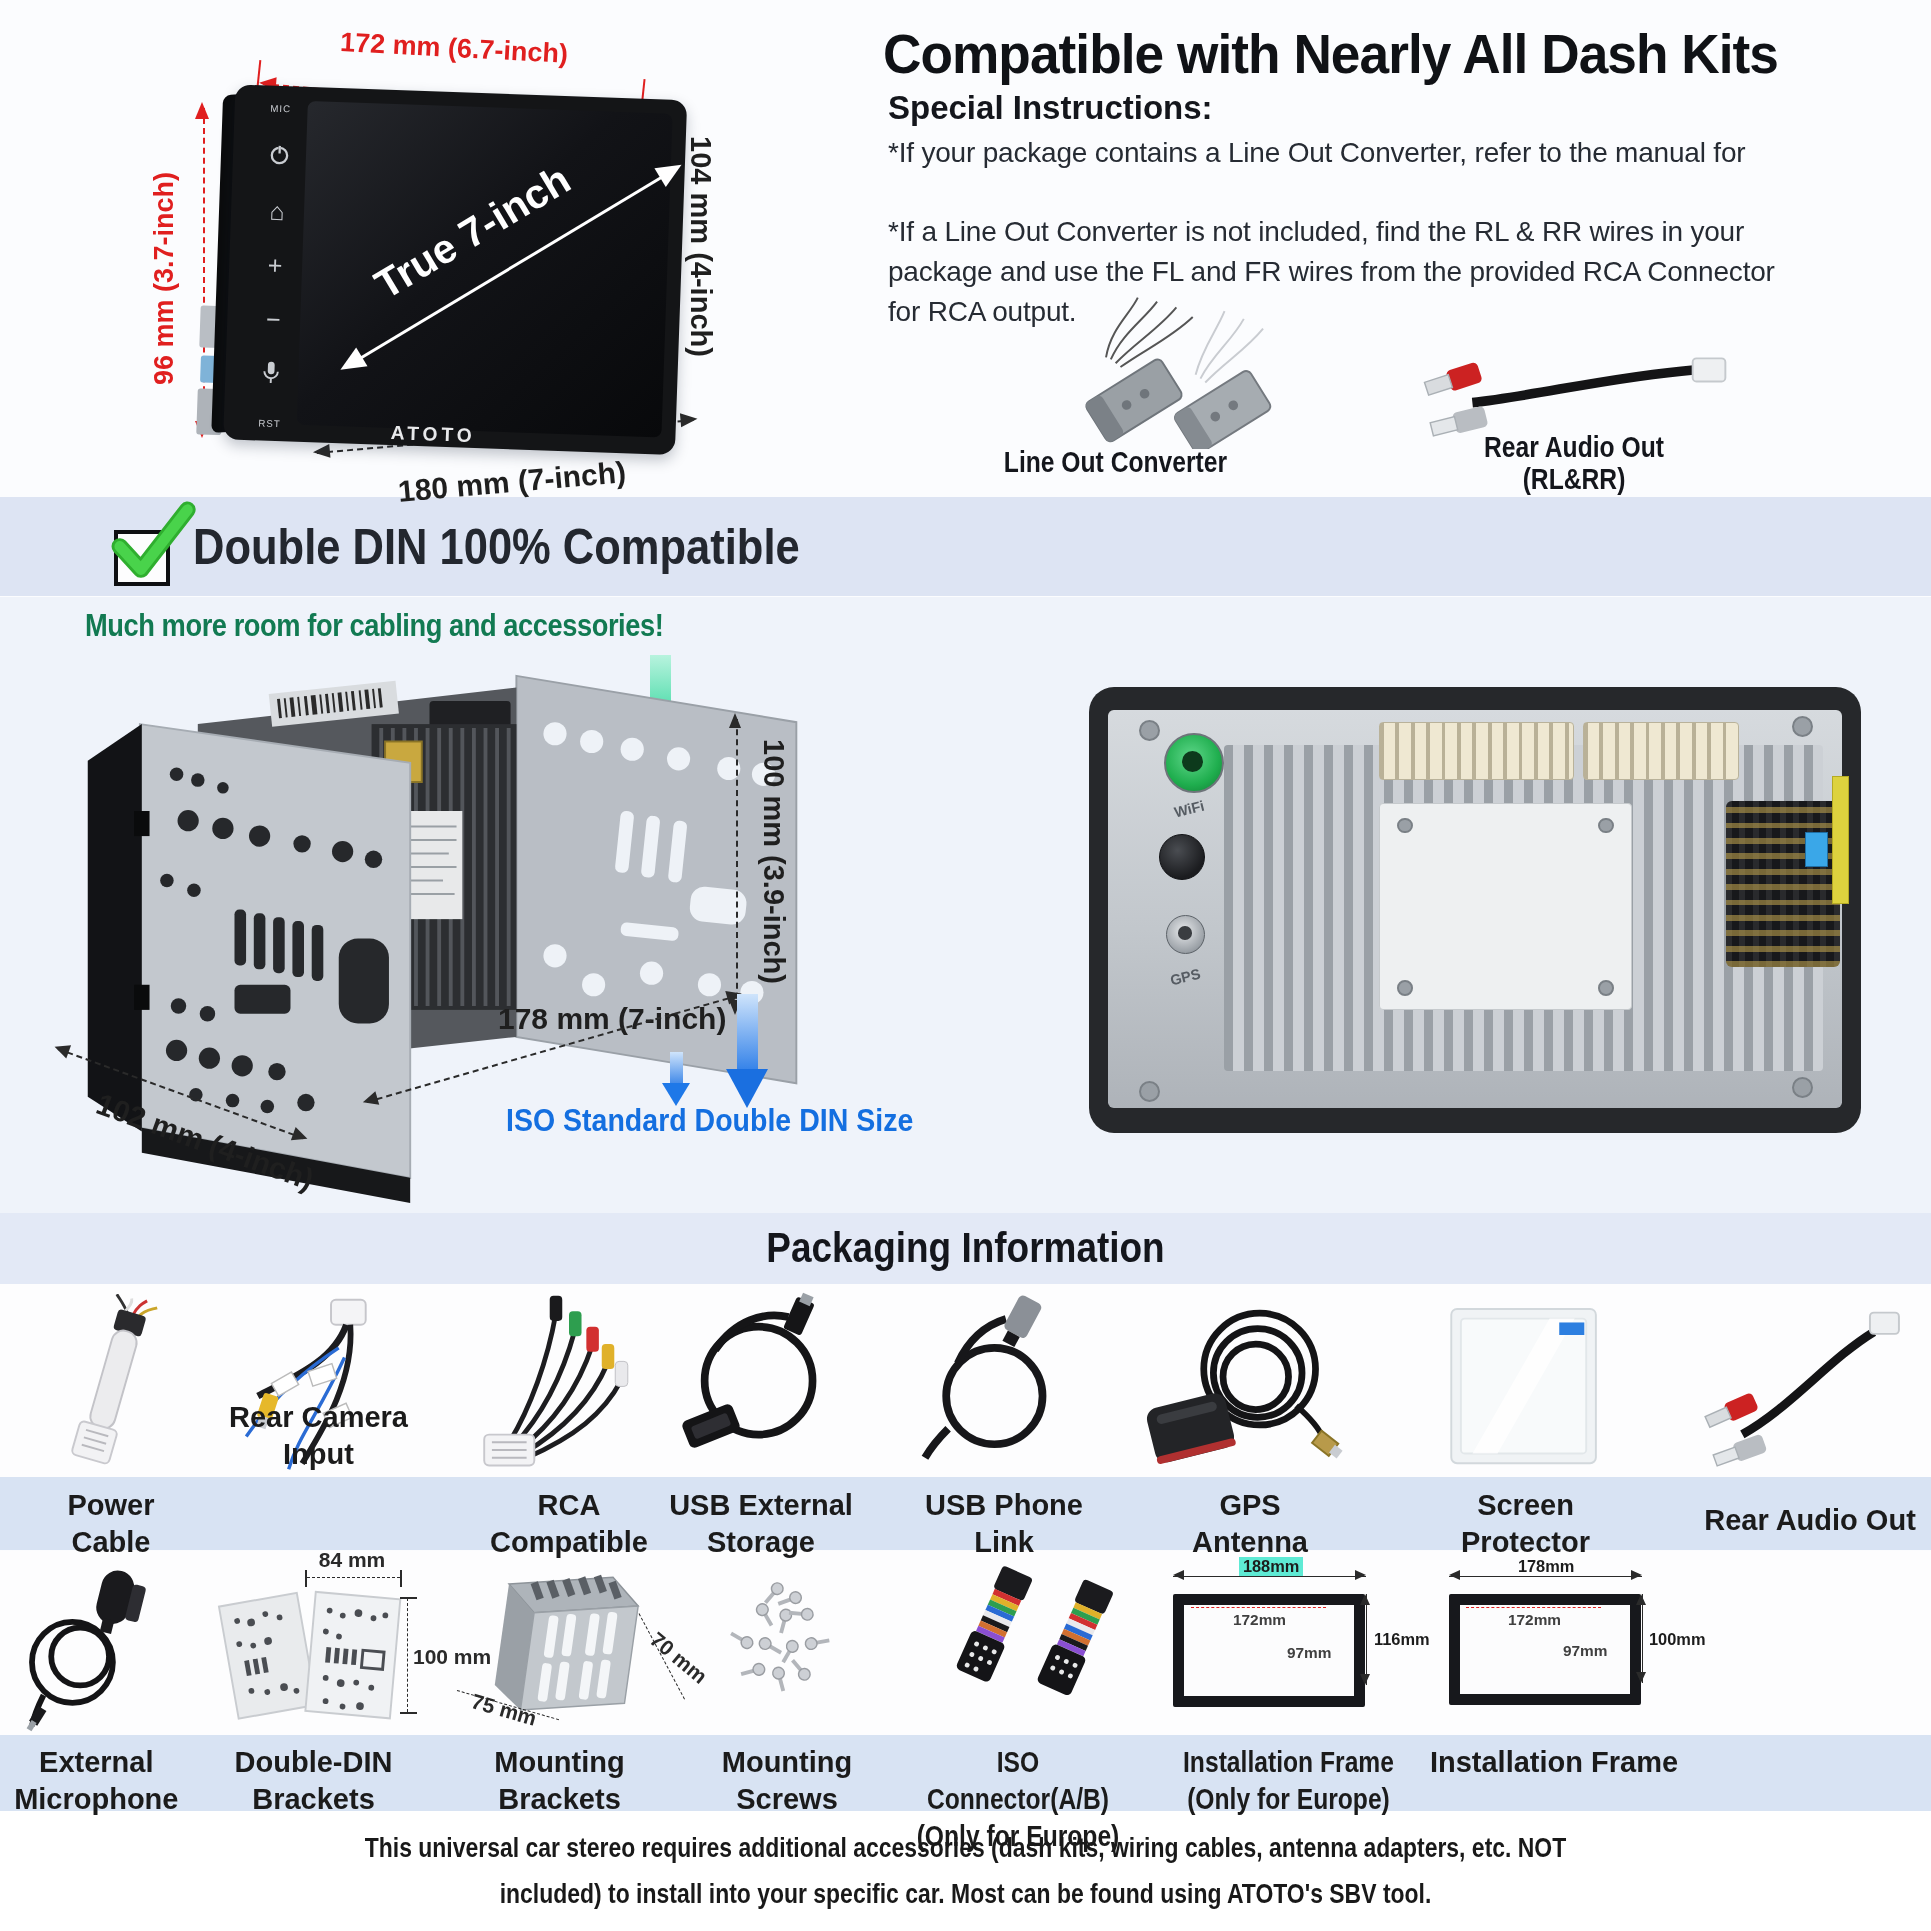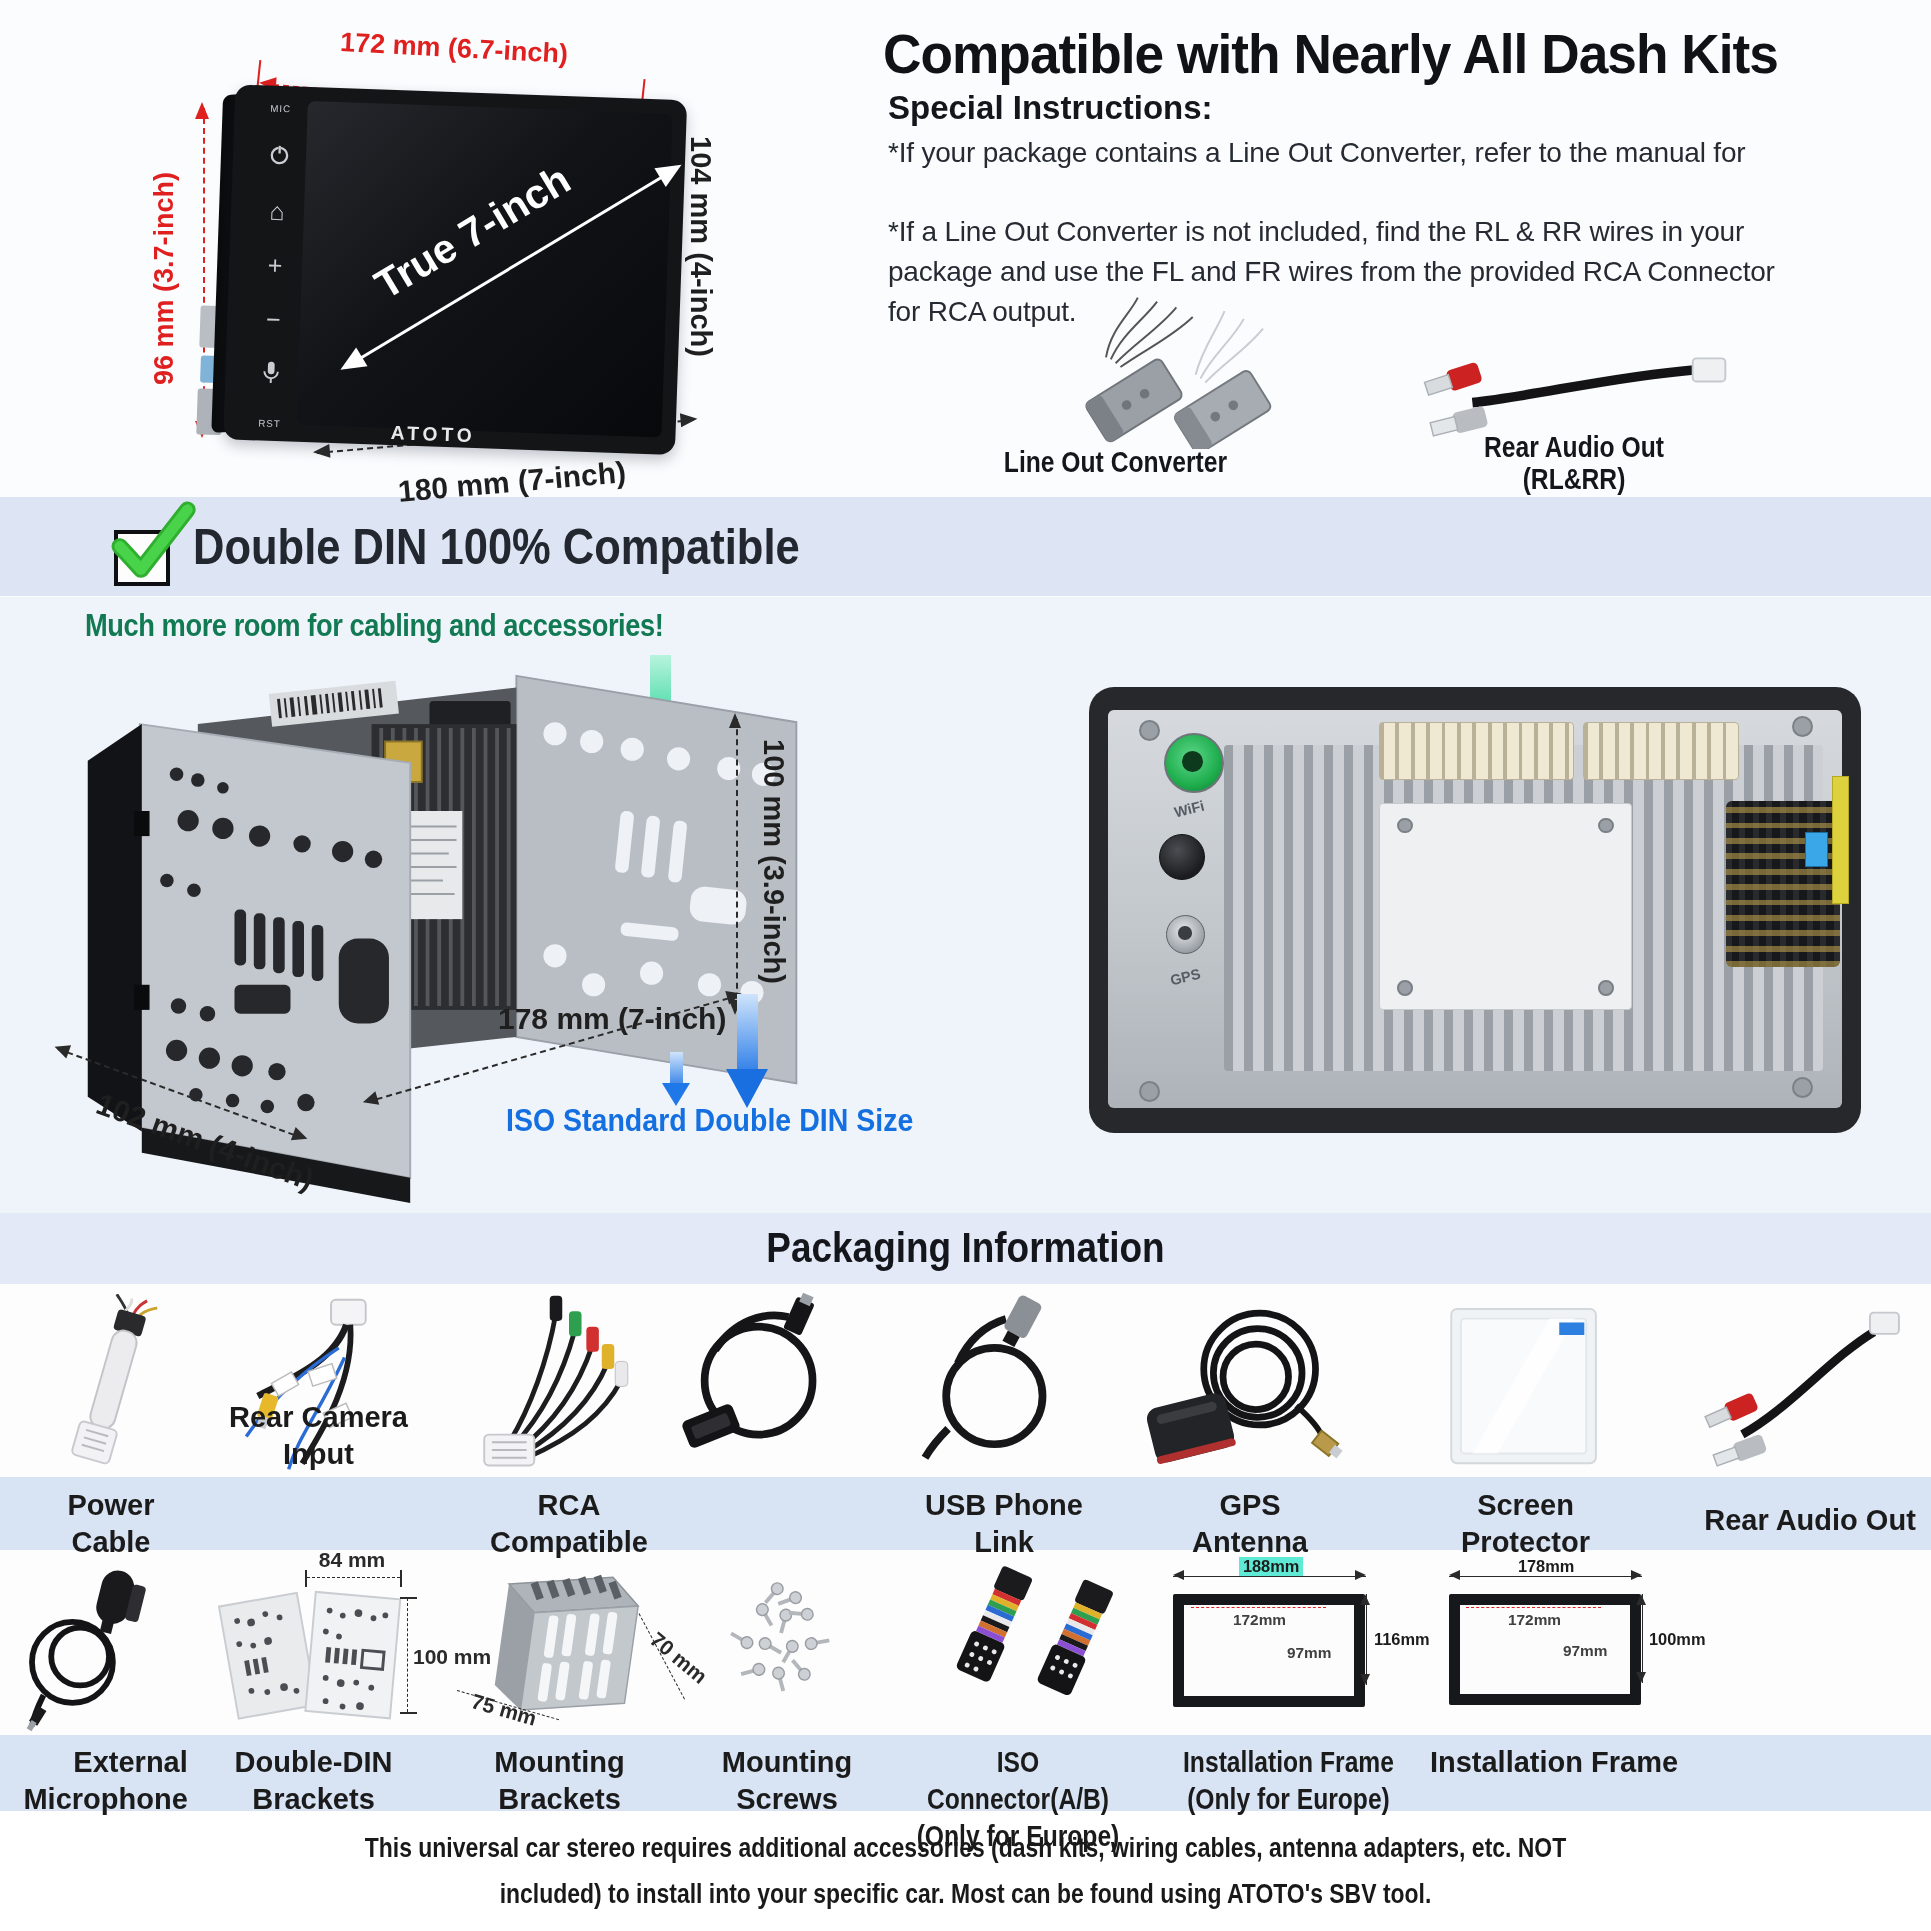"USB External" div.abs { html: none -> <div> <div>USB External</div> <div>Storage</div> </div> }
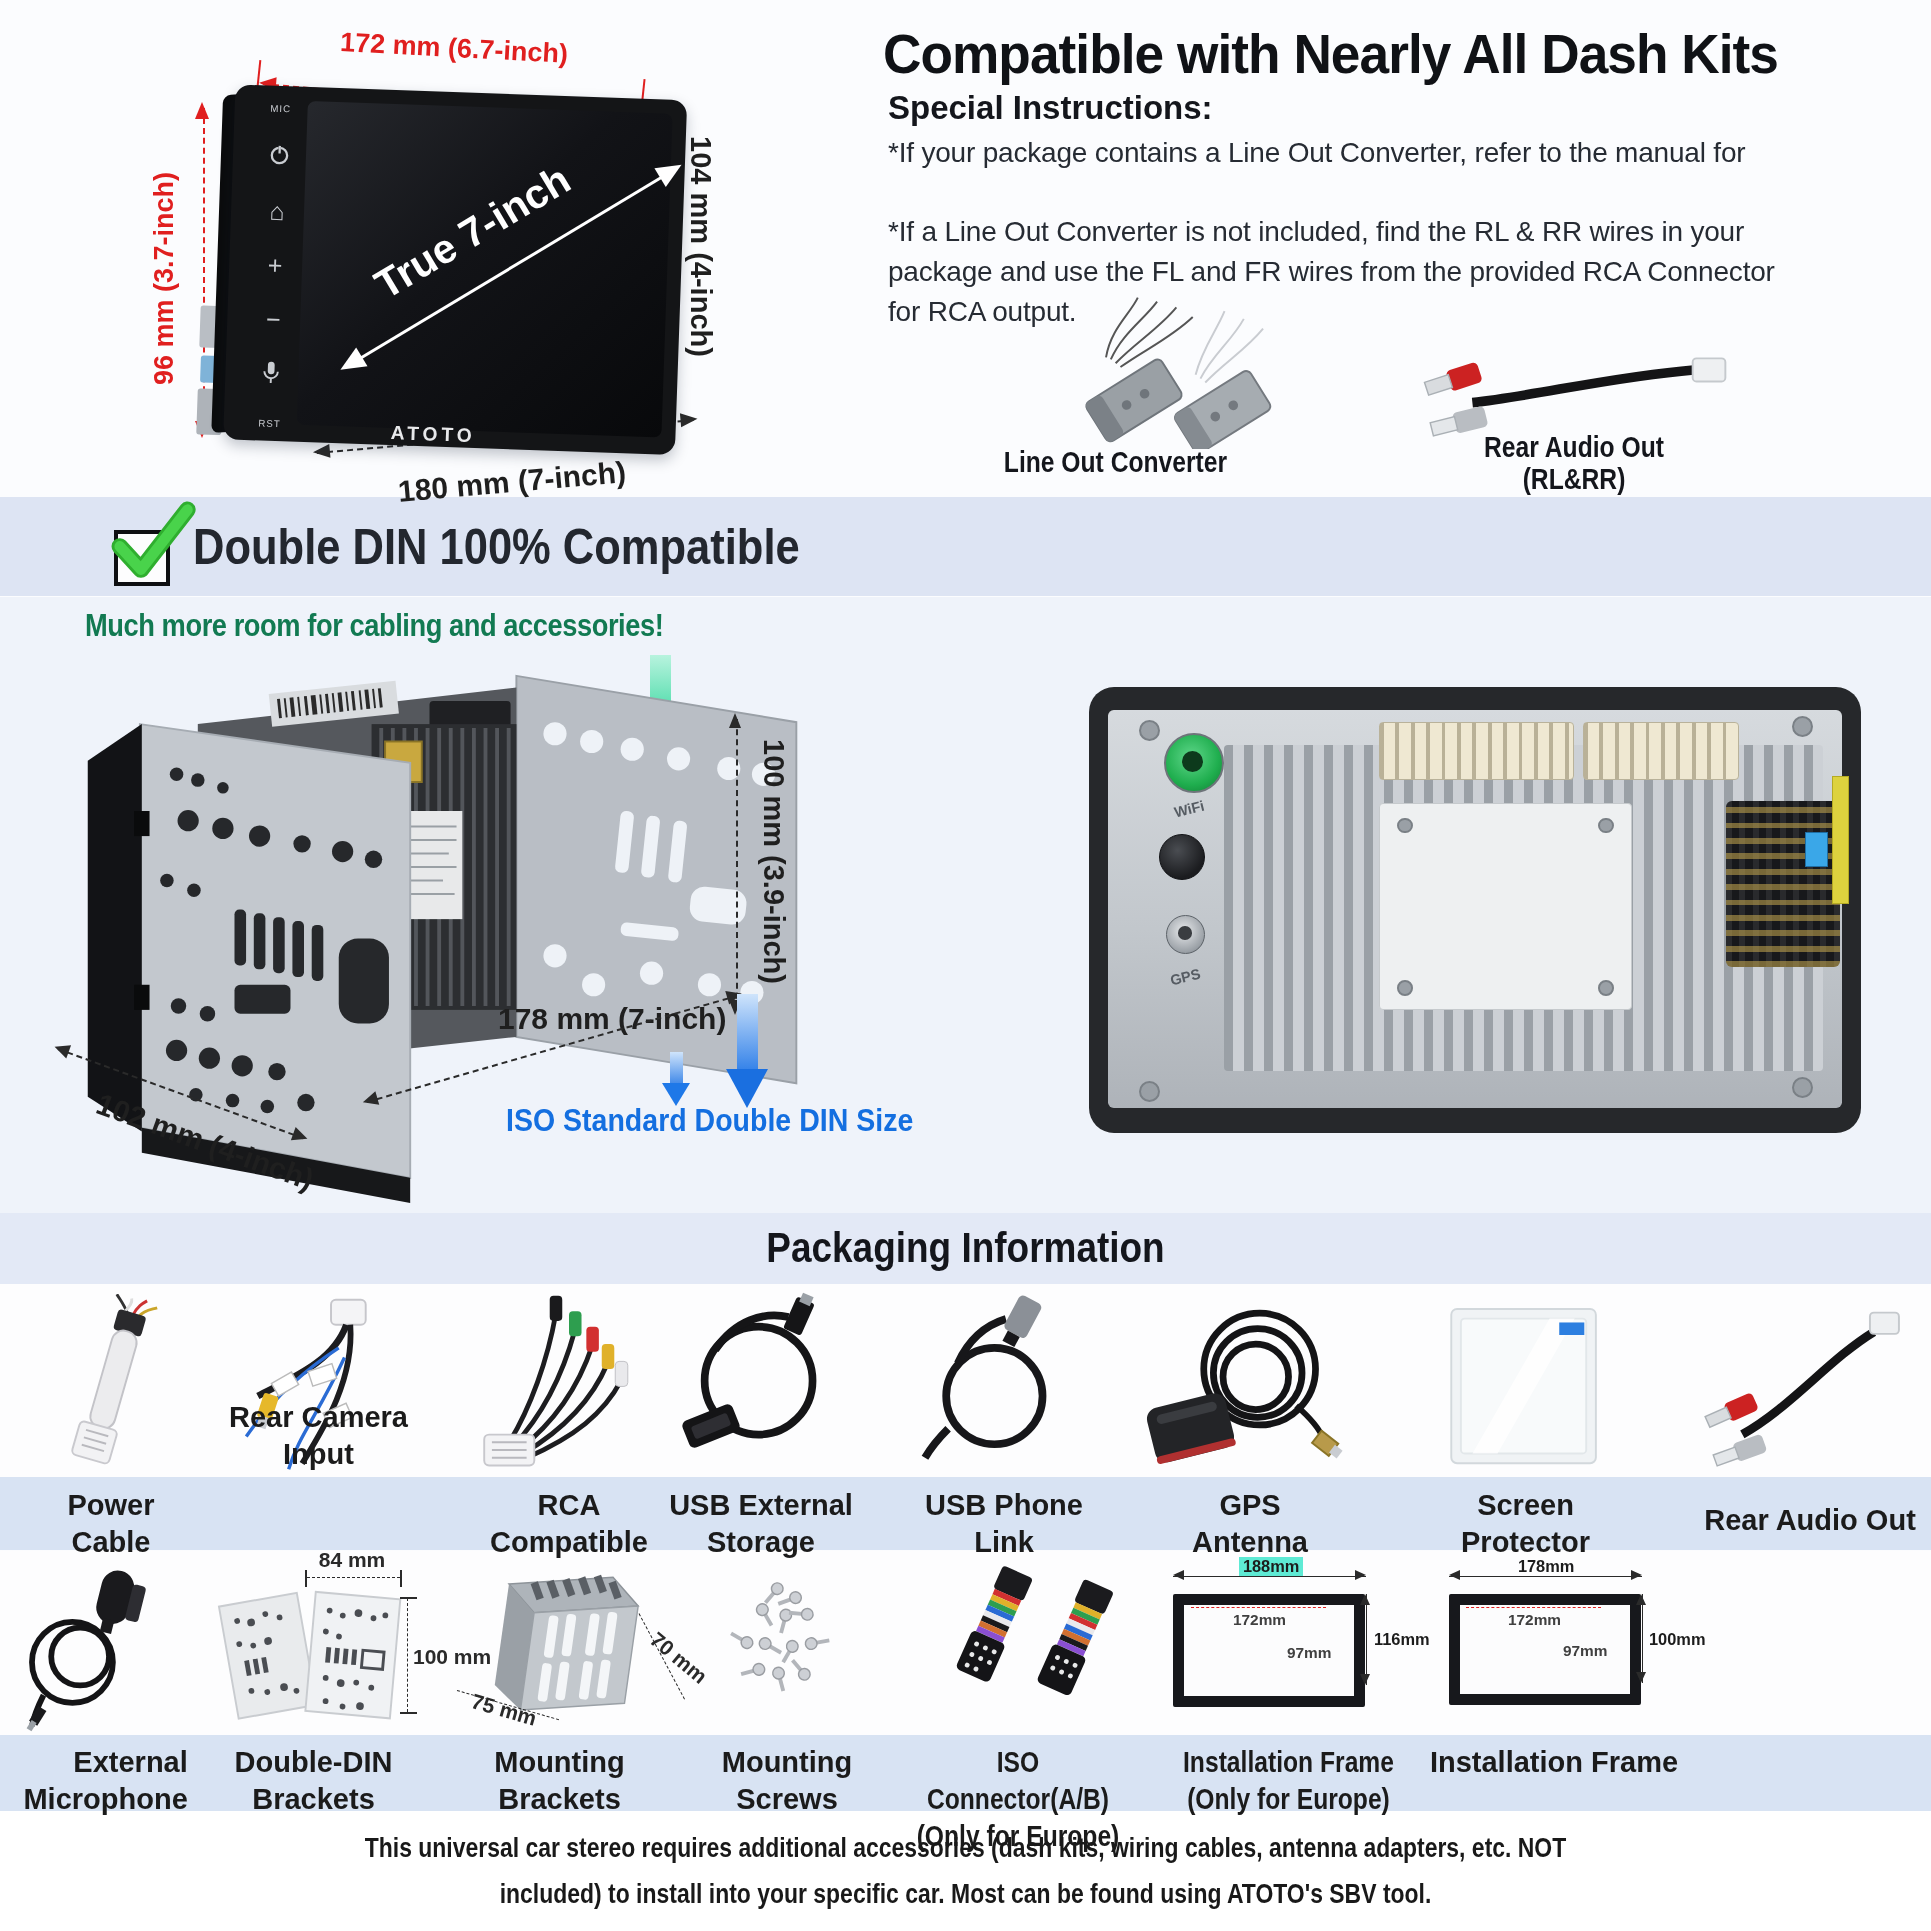"External" div.abs { text-align: right -> none }
